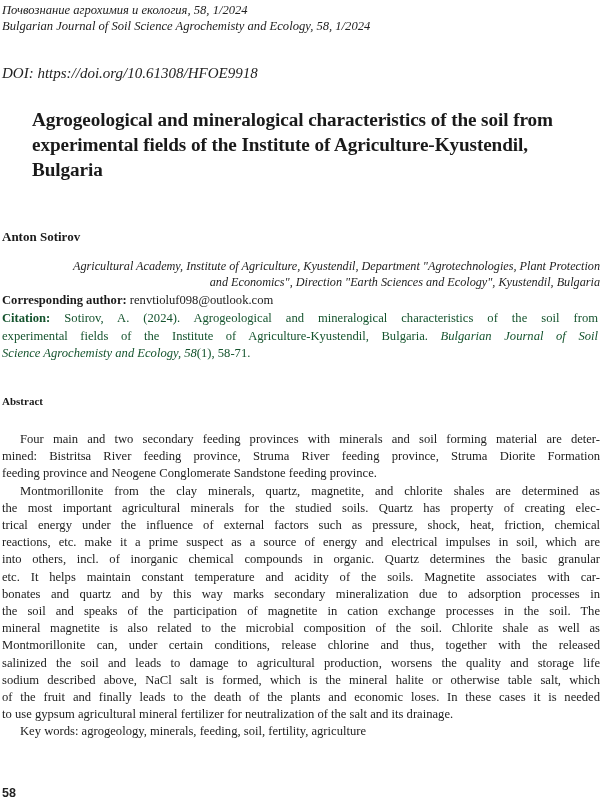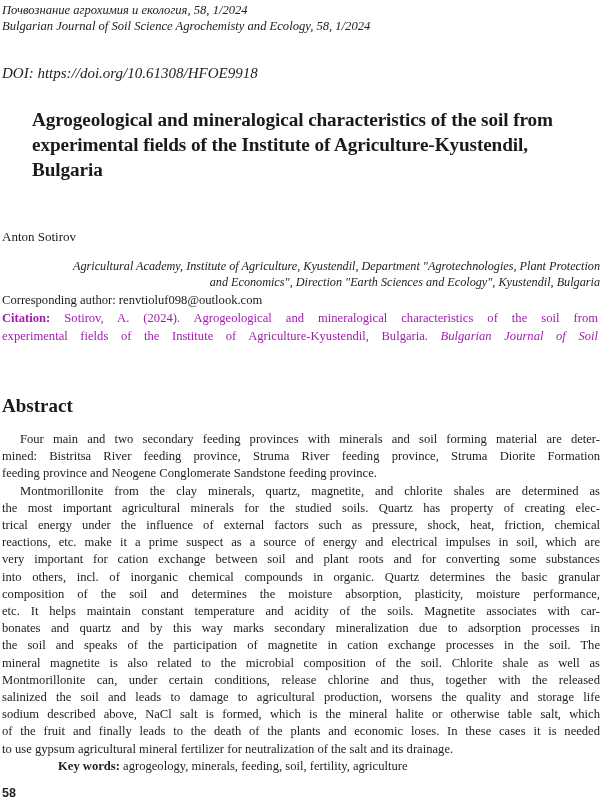"Anton Sotirov" .author { font-weight: normal -> bold }
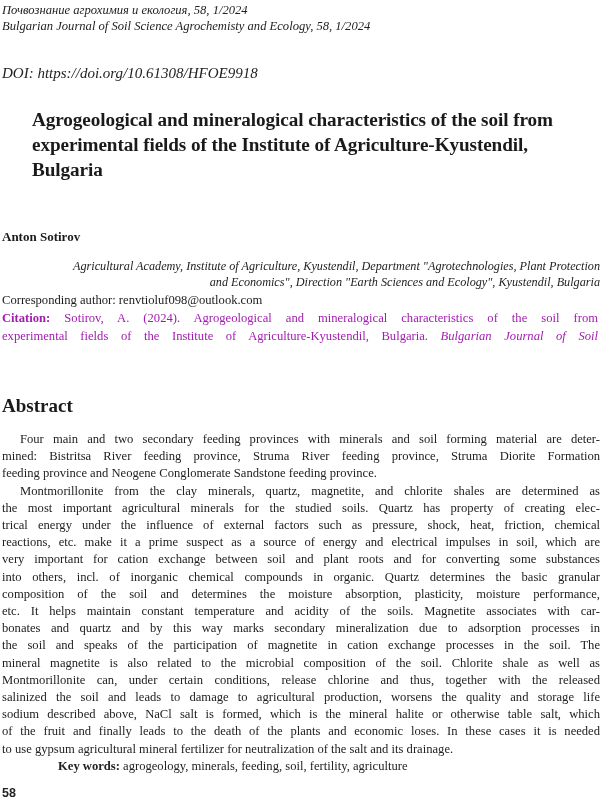"Corresponding author:" .corresp b { font-weight: normal -> bold }
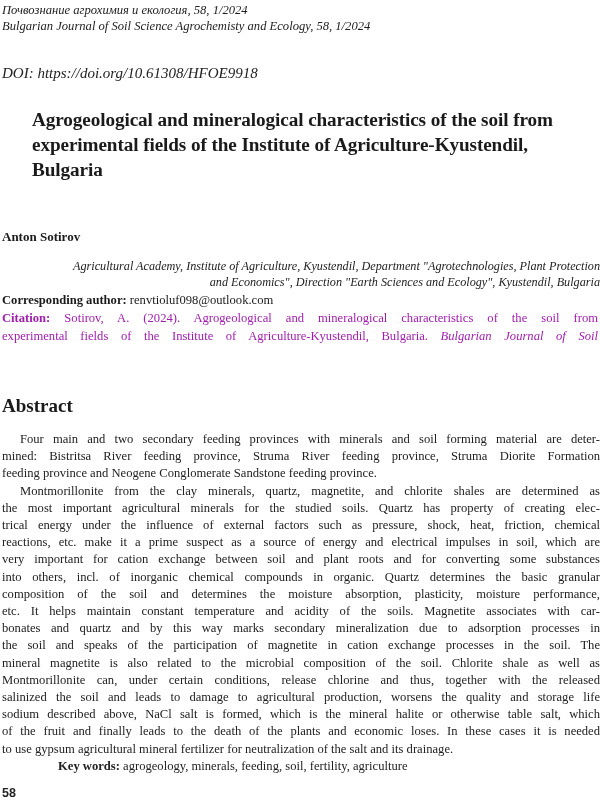"Citation: Sotirov, A. (2024)." .citation { color: #a21caf -> #14532d }
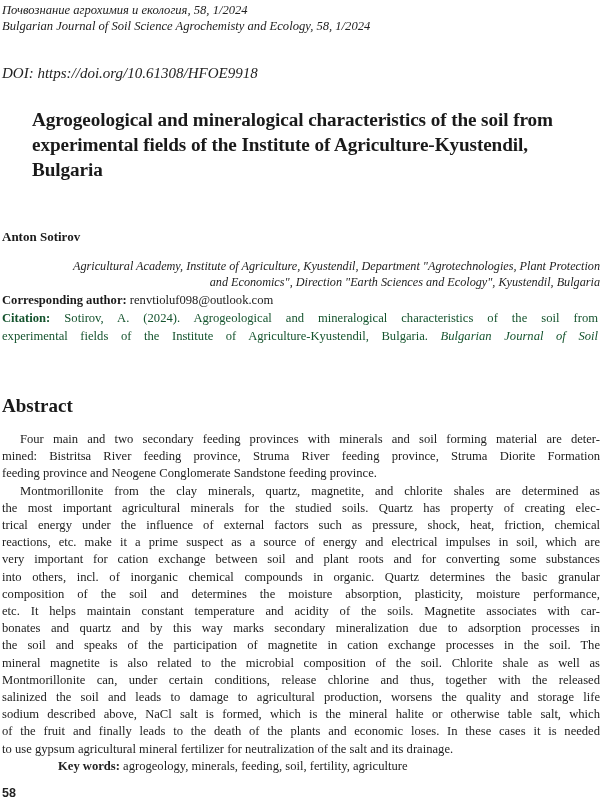"Science Agrochemisty and Ecology, 58(1)," span.cline { html: none -> <span> <i>Science Agrochemisty and Ecology,</i> <i>58</i><span>(1), 58-71.</span> </span> }
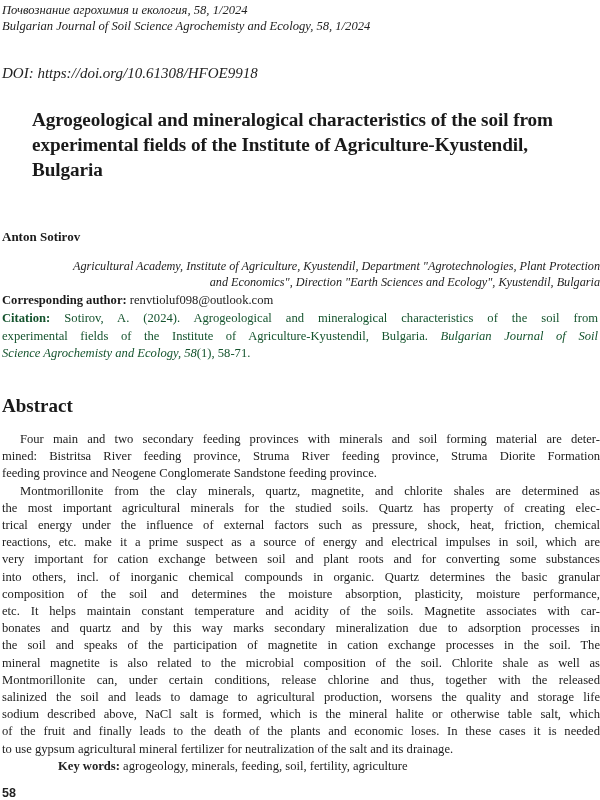"Abstract" .abstract-heading { font-size: 19px -> 11px }
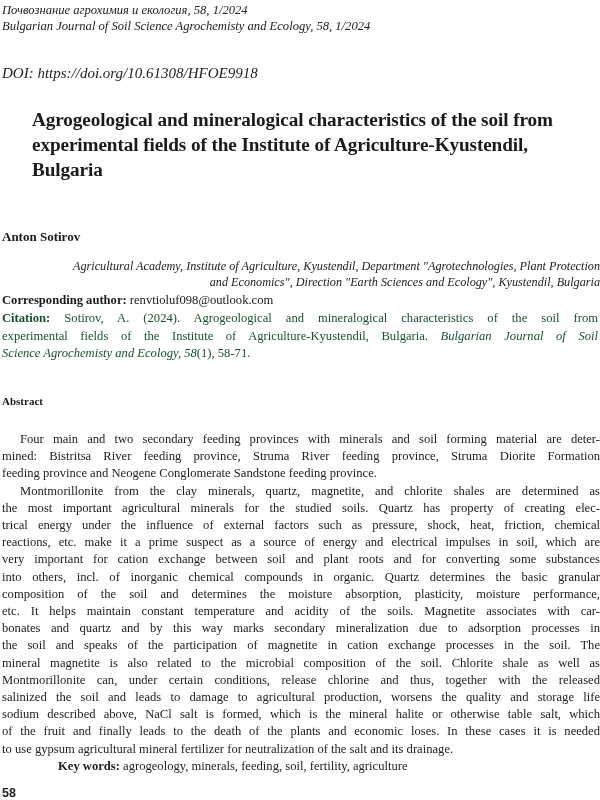"very important for cation exchange" span.line { html: <span>very important for cation exchange between soil and plant roots and for converting some substances</span> -> none }
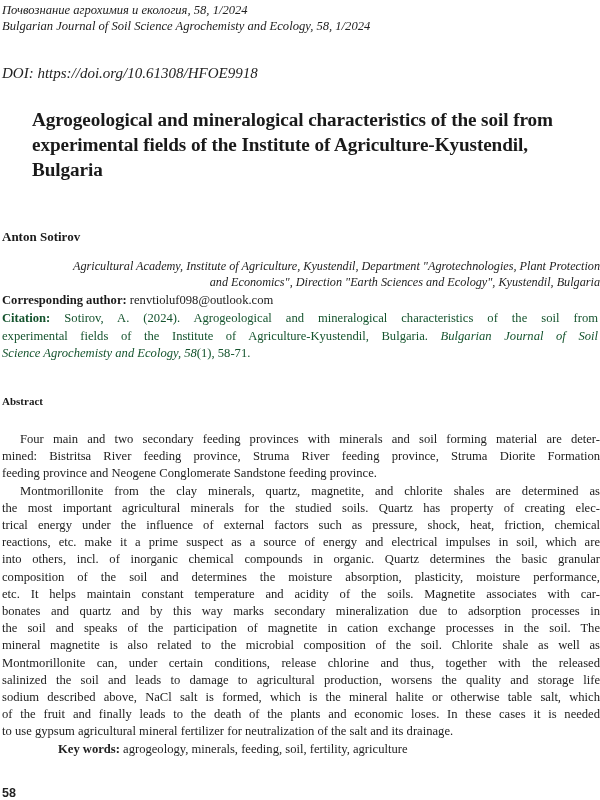"composition of the soil and" span.line { html: <span>composition of the soil and determines the moisture absorption, plasticity, moisture performance,</span> -> none }
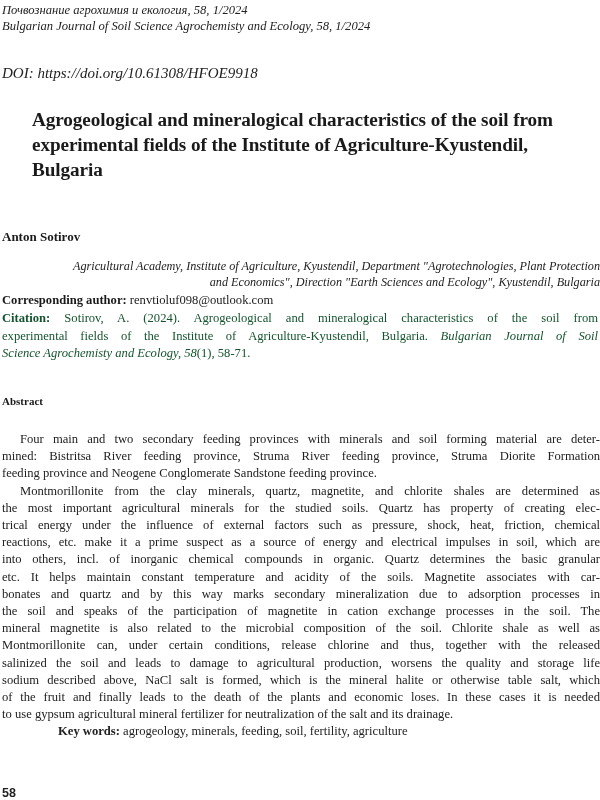"Key words:" .keywords b { font-weight: bold -> normal; margin-left: 38px -> none }
